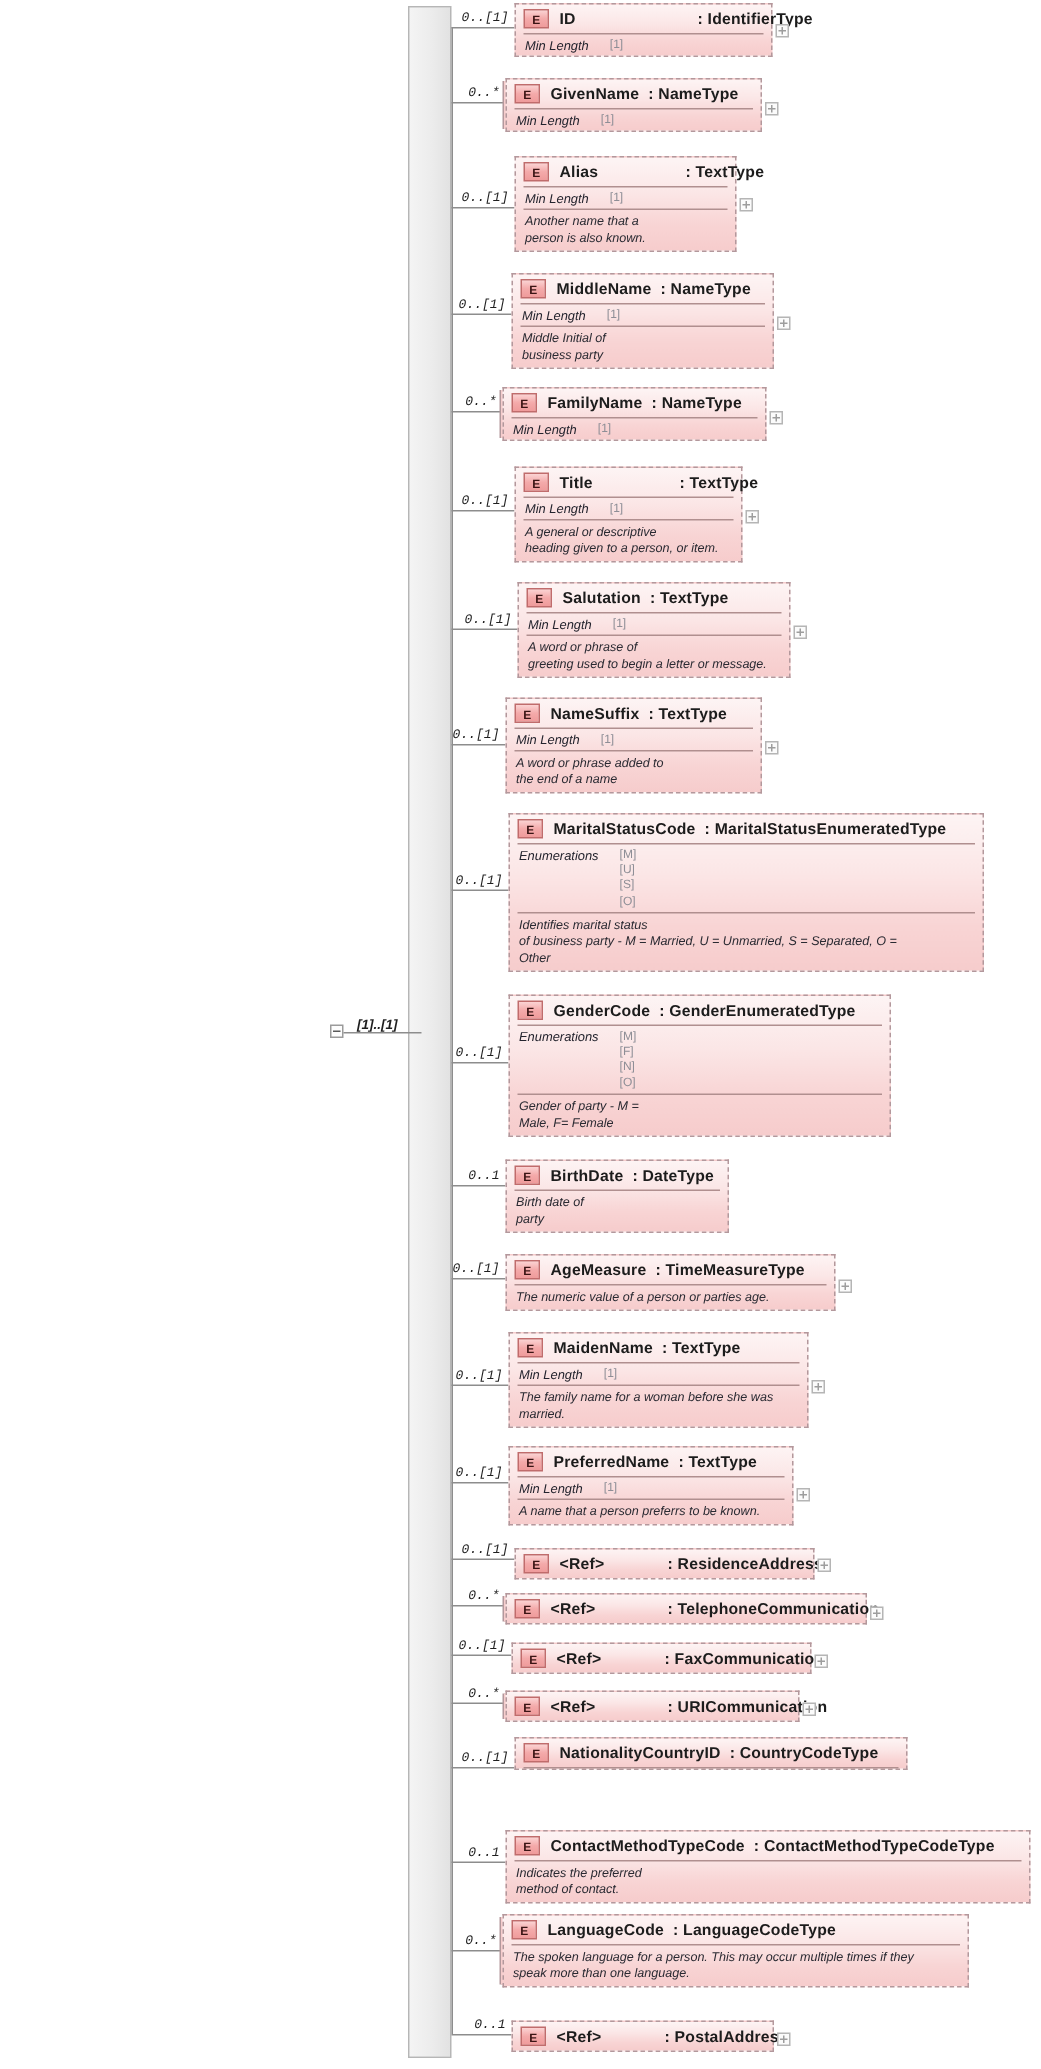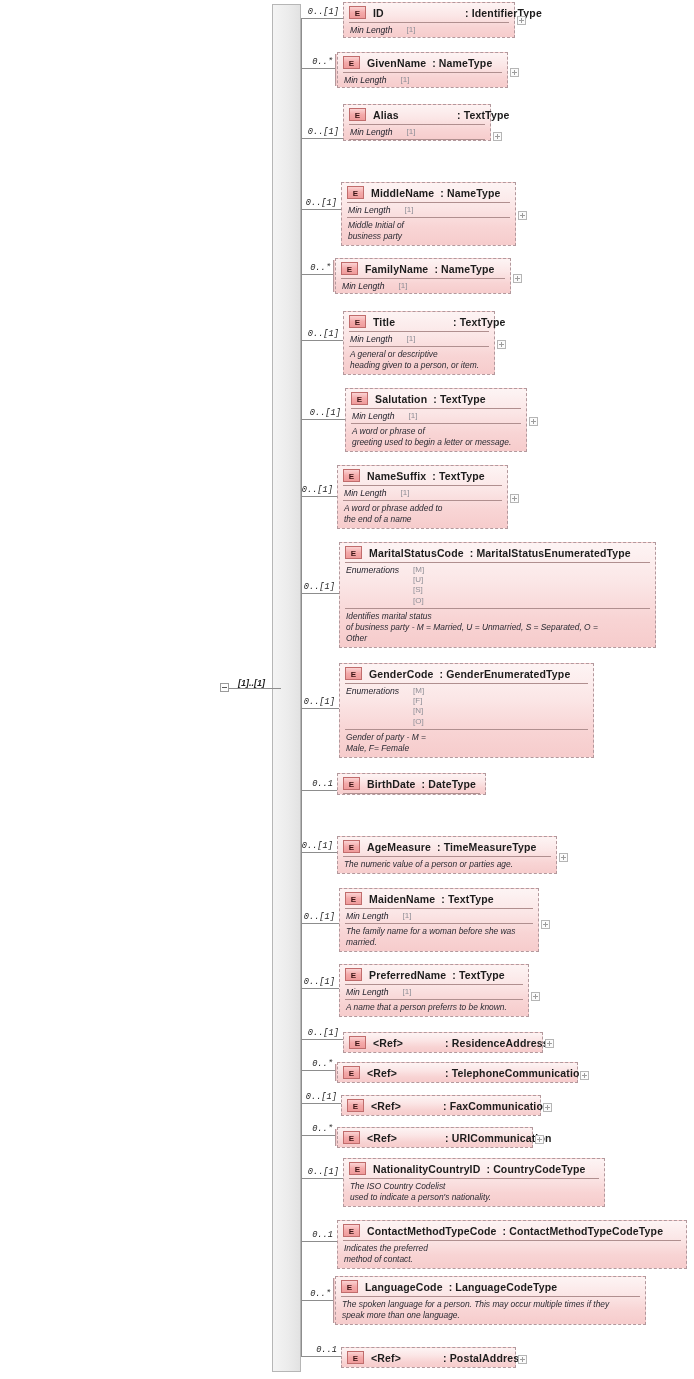"Another name that a" div.node-doc { html: none -> <div>Another name that a person is also known.</div> }
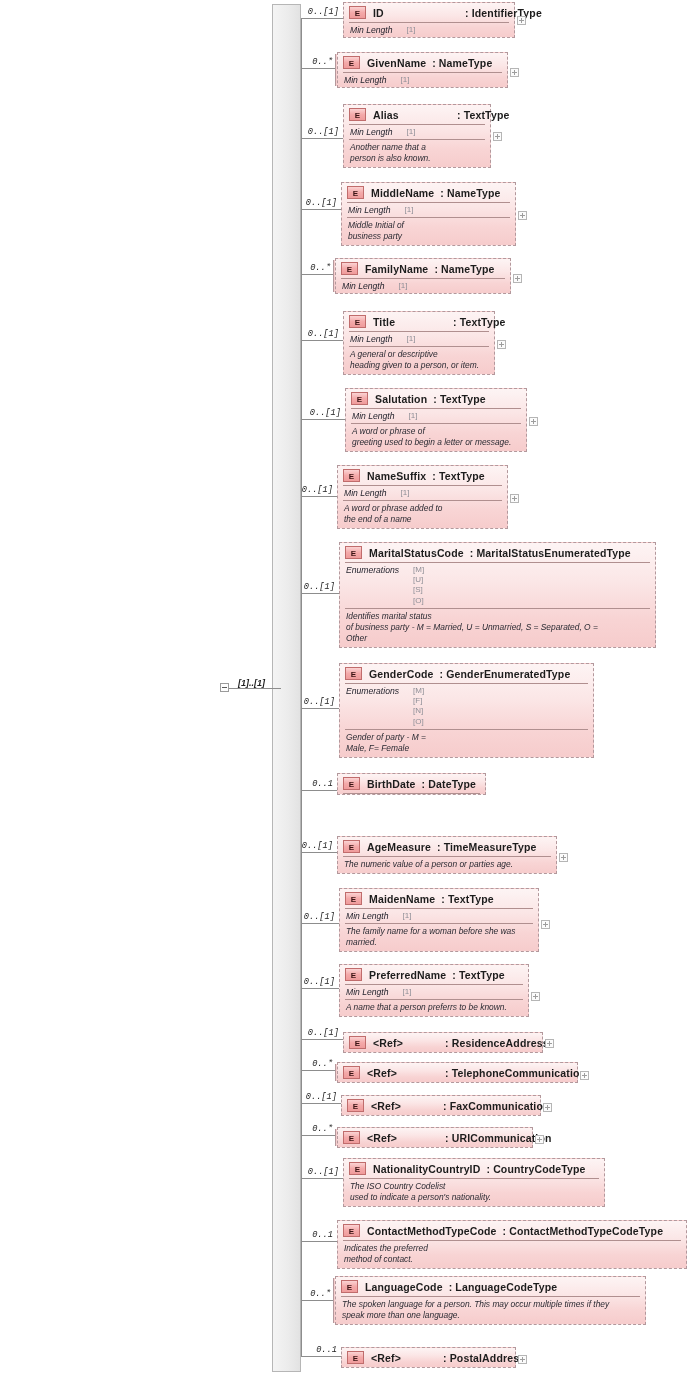"Birth date of" div.node-doc { html: none -> <div>Birth date of party</div> }
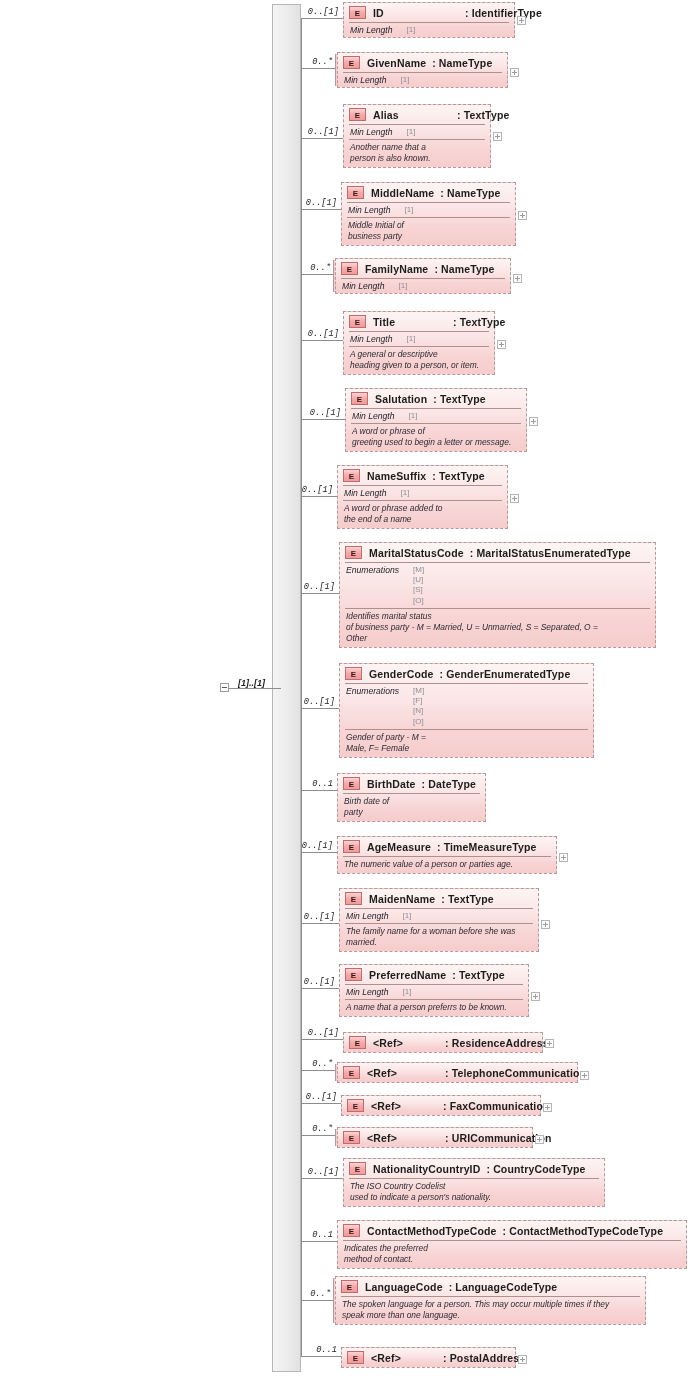"The ISO Country Codelist" div.node-doc { html: <div>The ISO Country Codelist used to indicate a person's nationality.</div> -> none }
